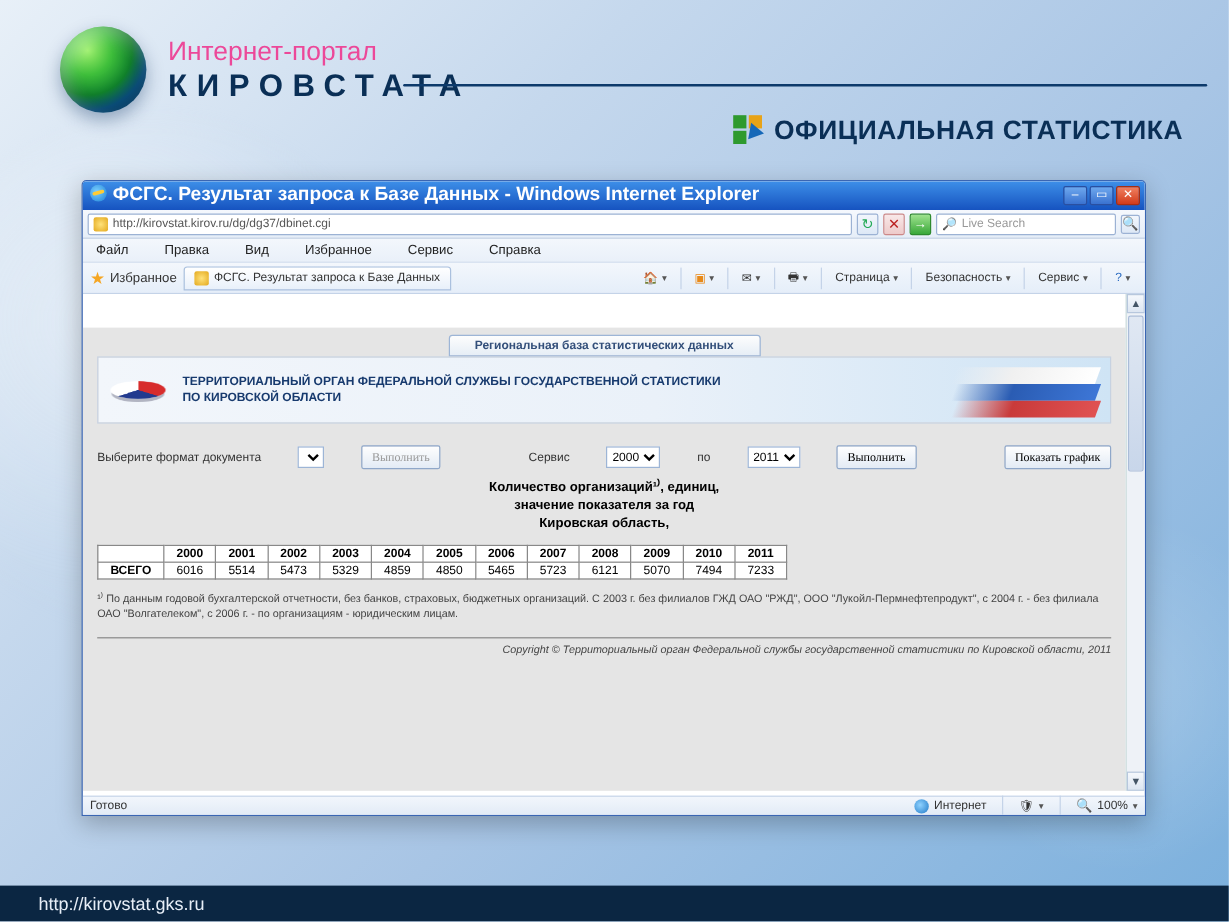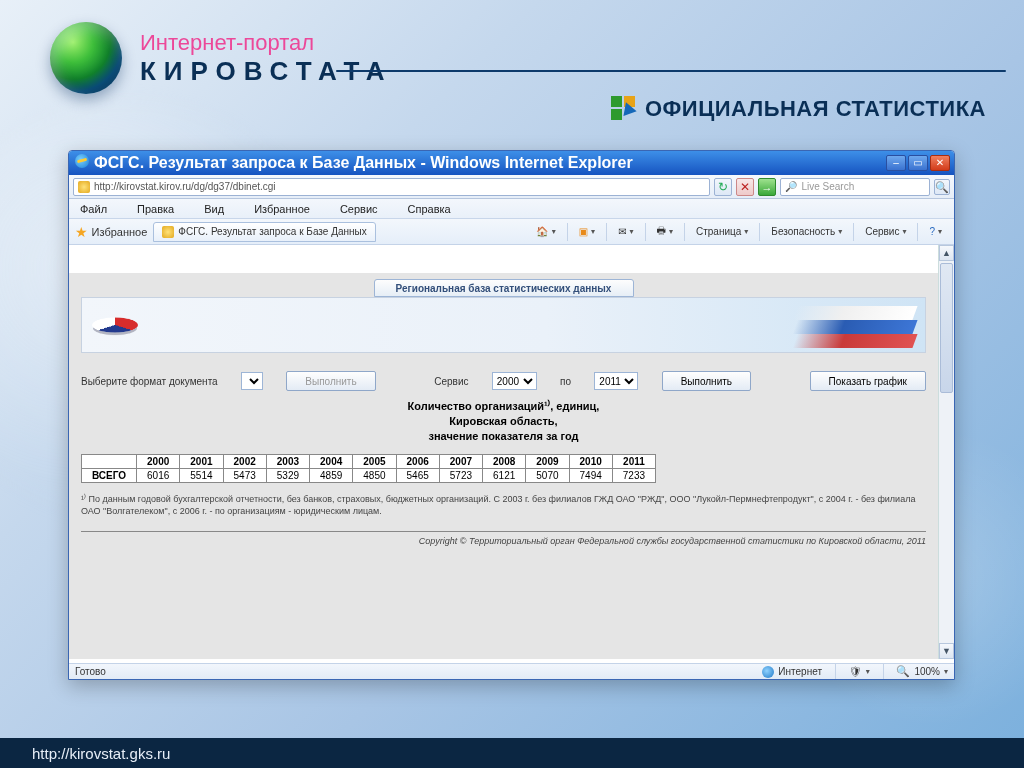"ТЕРРИТОРИАЛЬНЫЙ ОРГАН ФЕДЕРАЛЬНОЙ СЛУЖБЫ" div.banner-text { html: none -> <div> <div>ТЕРРИТОРИАЛЬНЫЙ ОРГАН ФЕДЕРАЛЬНОЙ СЛУЖБЫ ГОСУДАРСТВЕННОЙ СТАТИСТИКИ</div> <div>ПО КИРОВСКОЙ ОБЛАСТИ</div> </div> }
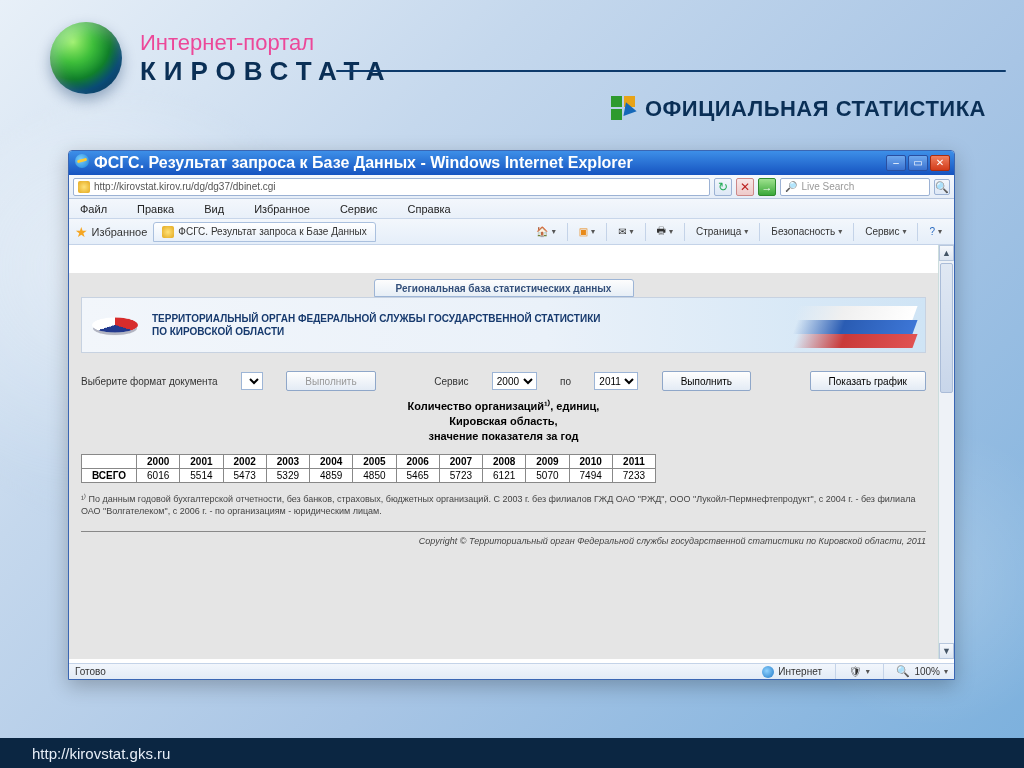"Выполнить" .controls .btn { font-family: none -> Liberation Serif, serif; padding: 0 18px -> 0 8px }
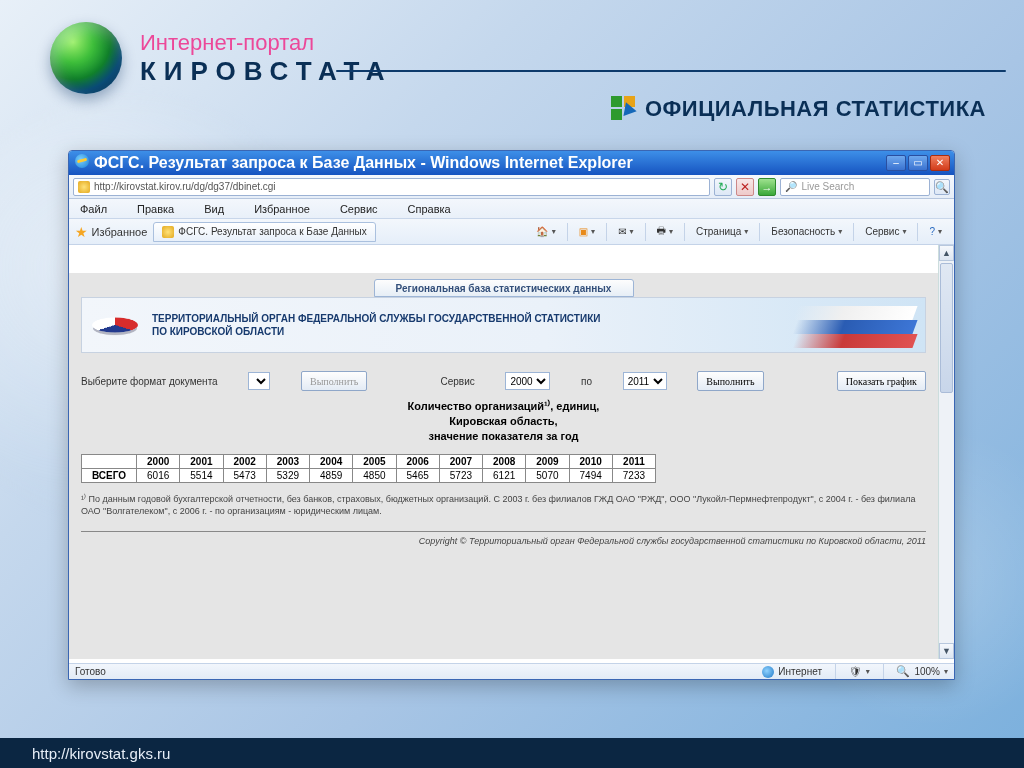"Кировская область," div { order: before "значение показателя за год" -> after "значение показателя за год" }
